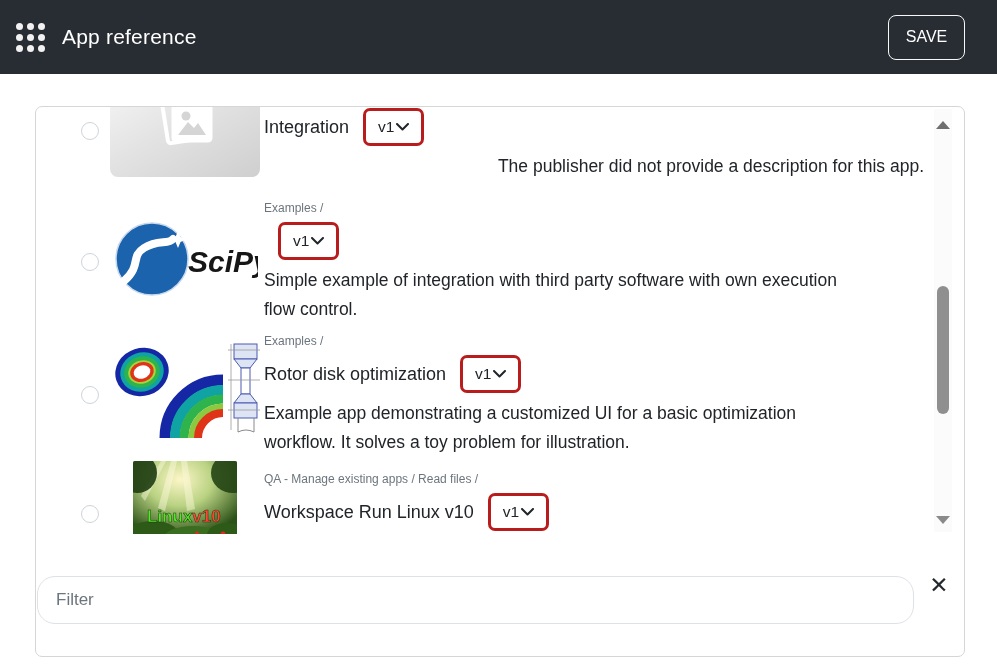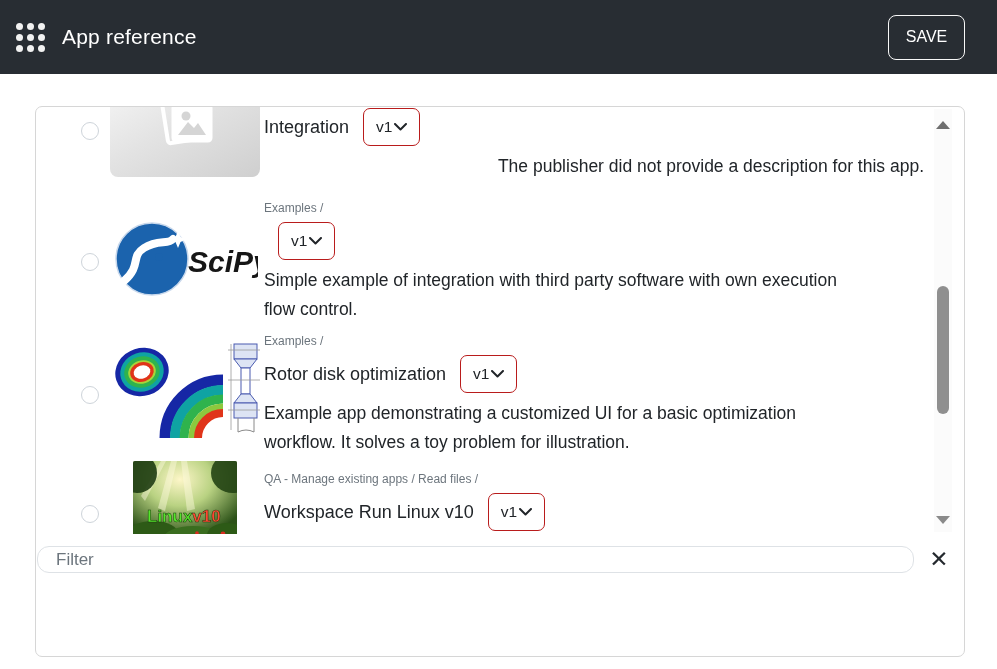"v1" .version-select { border: 1px solid #b91c1c -> 3px solid #b91c1c }
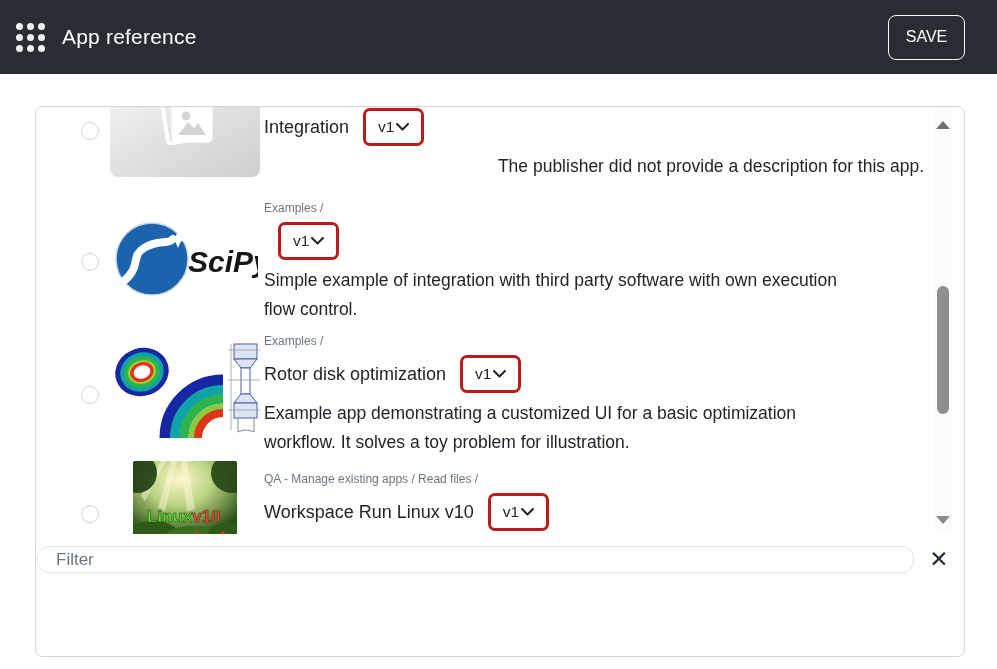"Filter" .filter-input { border-radius: 12px -> 18px; height: 27px -> 48px; margin-top: none -> 30px }
